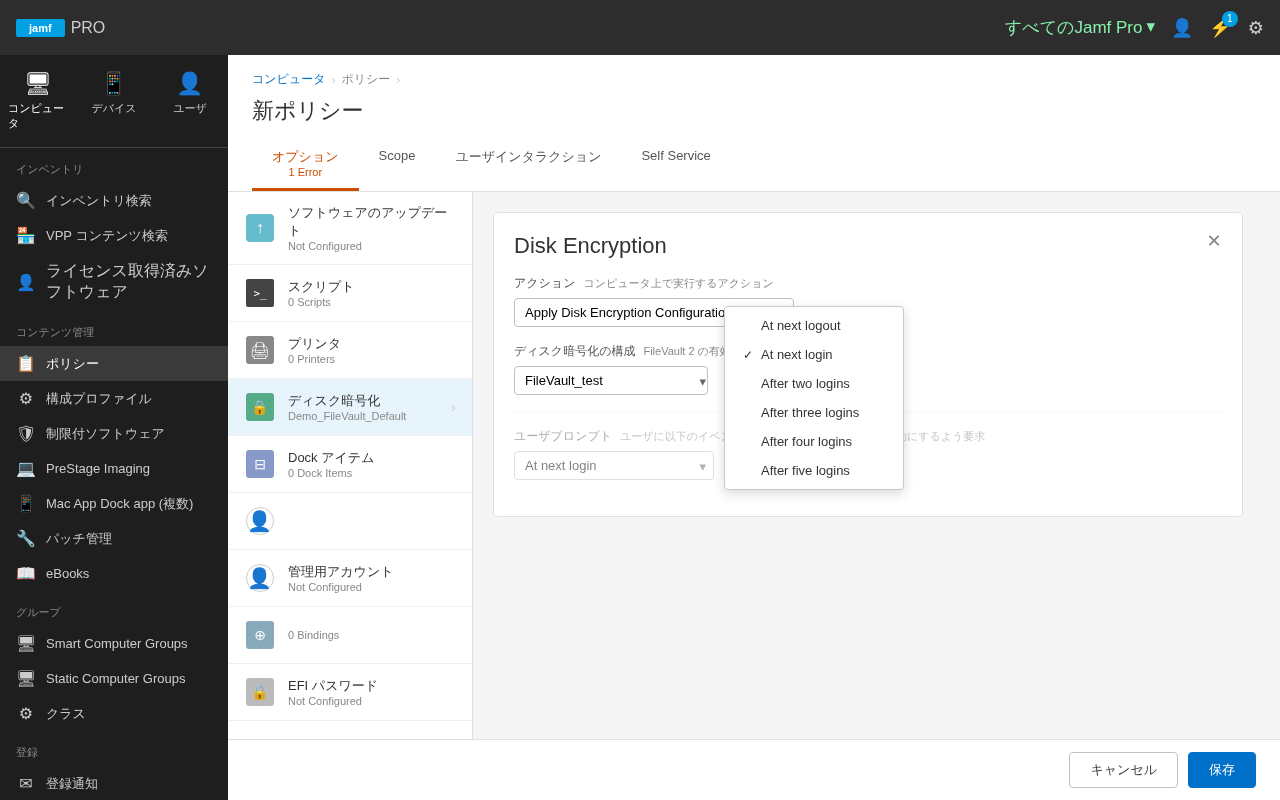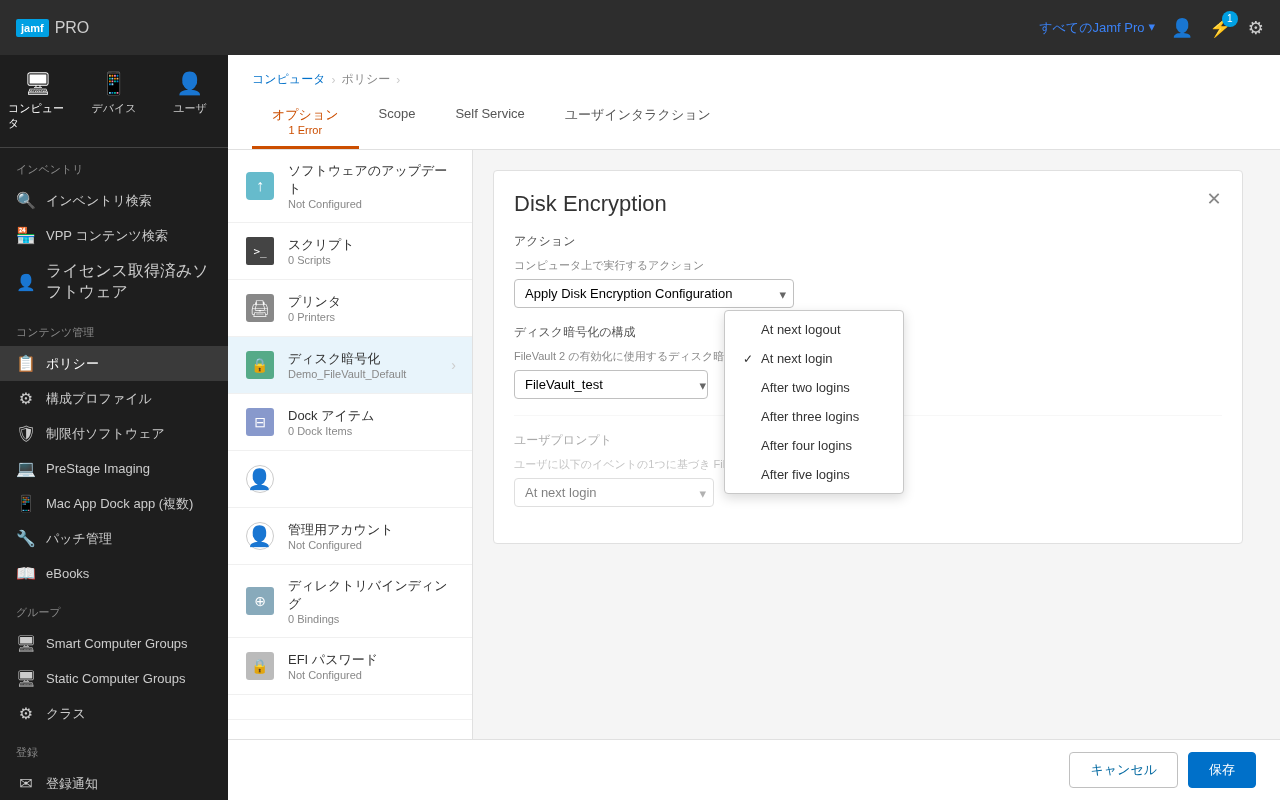"jamf" .jamf-logo-box { padding: 3px 5px -> 3px 13px }
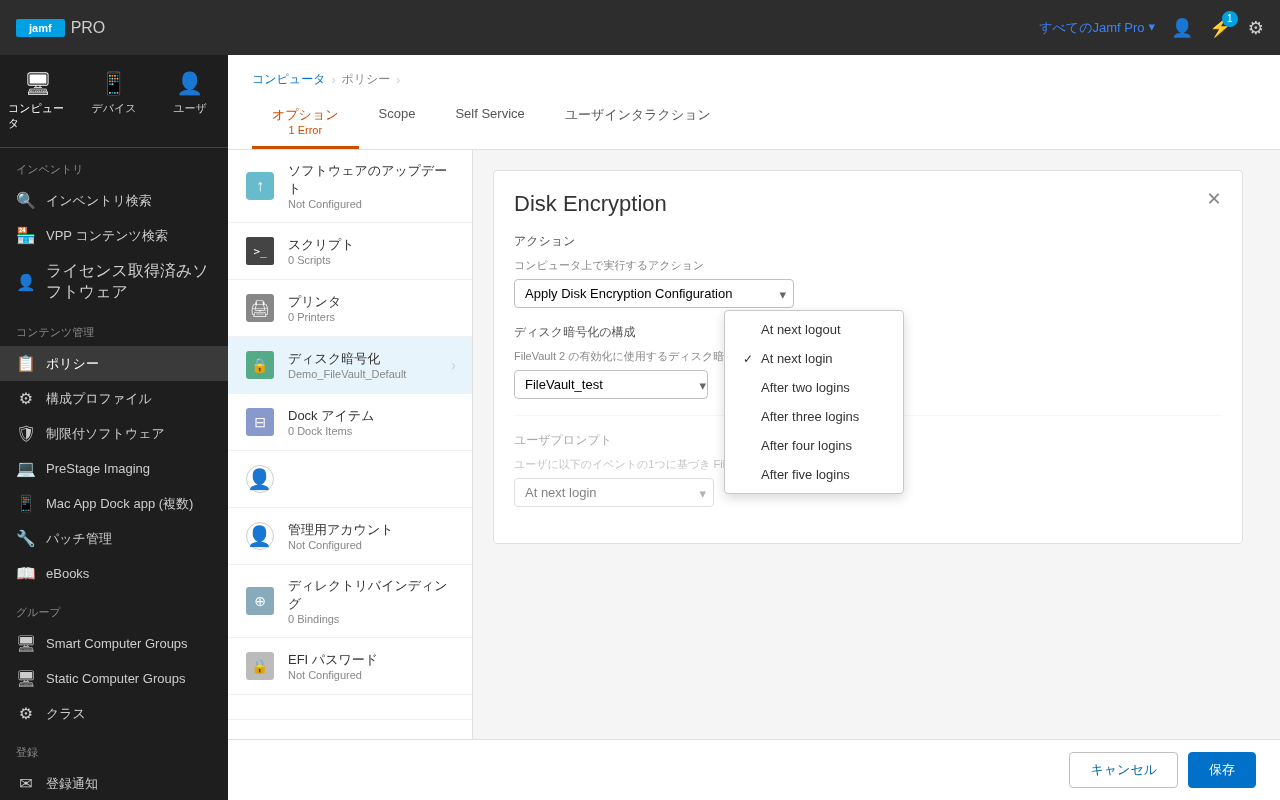"すべてのJamf Pro" .nav-env { color: #3b82f6 -> #86efac; font-size: 13px -> 17px }
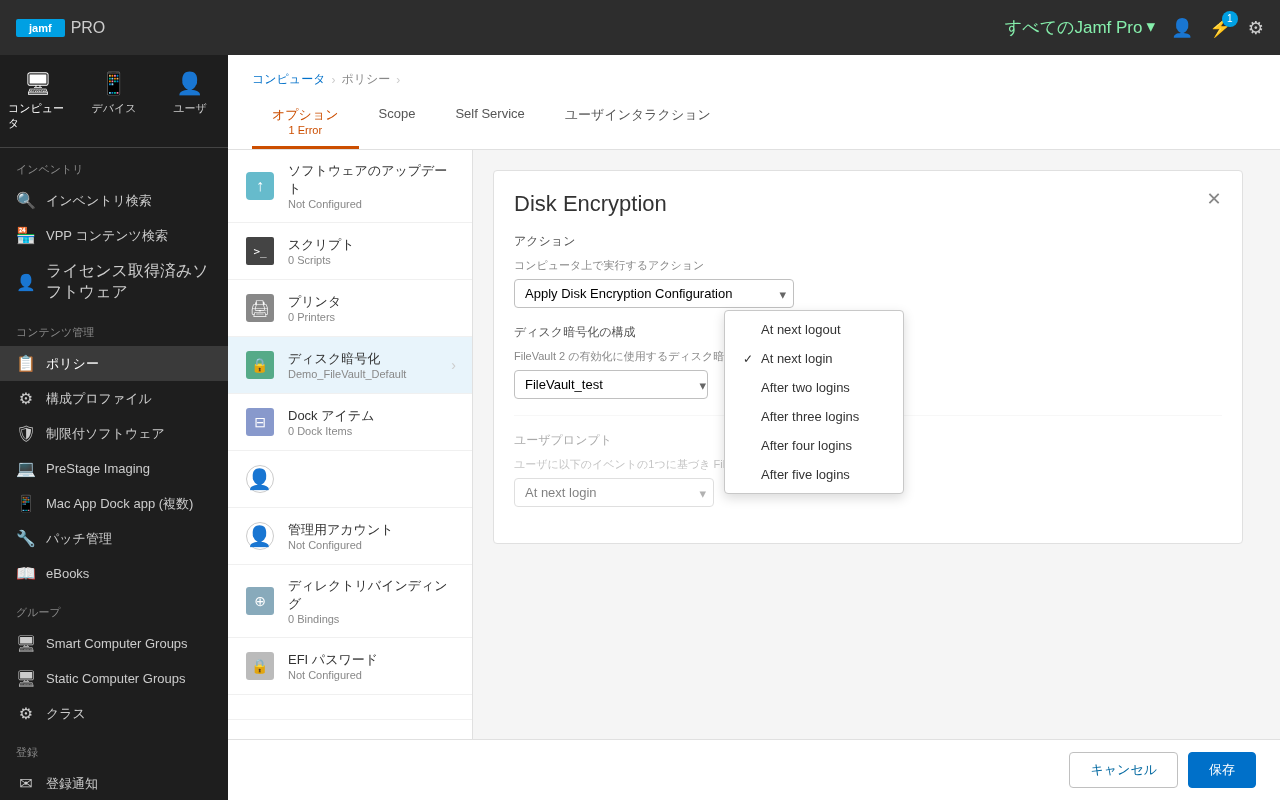"新ポリシー" div.page-title { html: none -> <div>新ポリシー</div> }
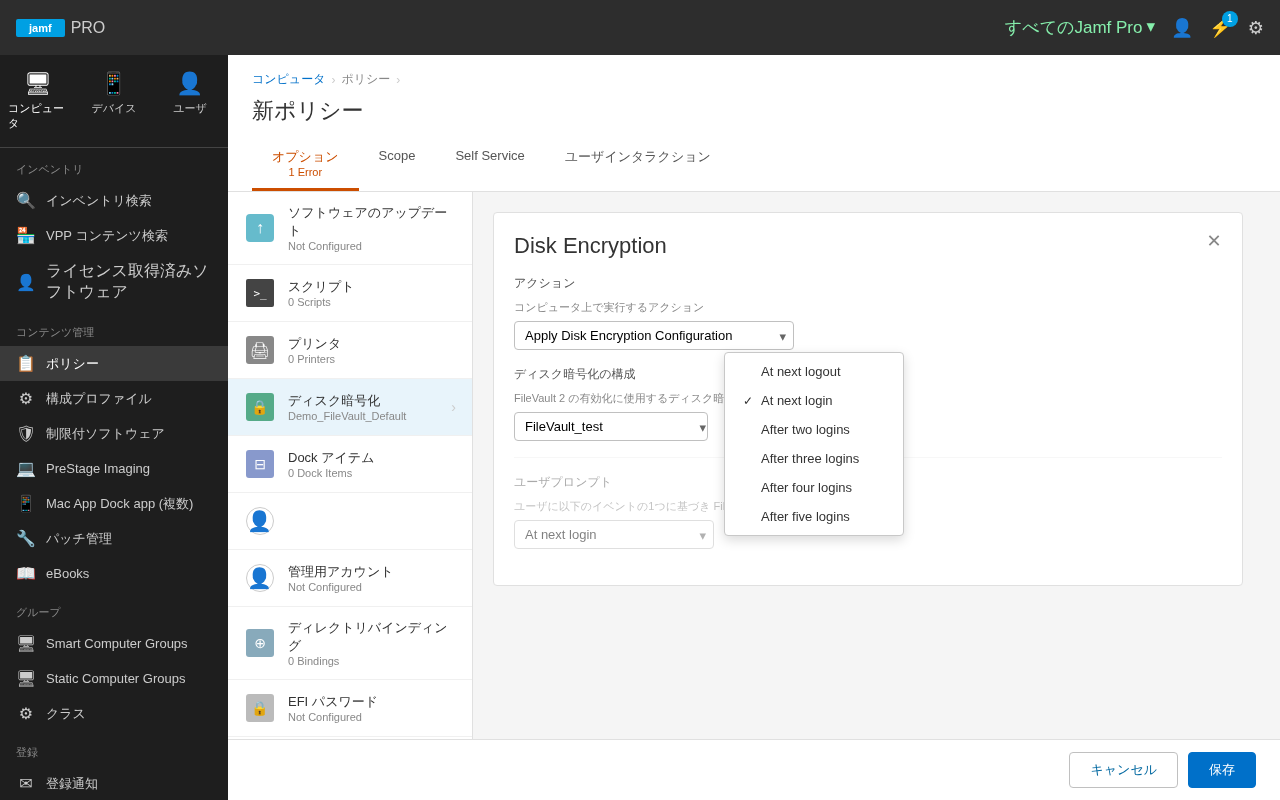"Self Service" div.tab { order: before "ユーザインタラクション" -> after "ユーザインタラクション" }
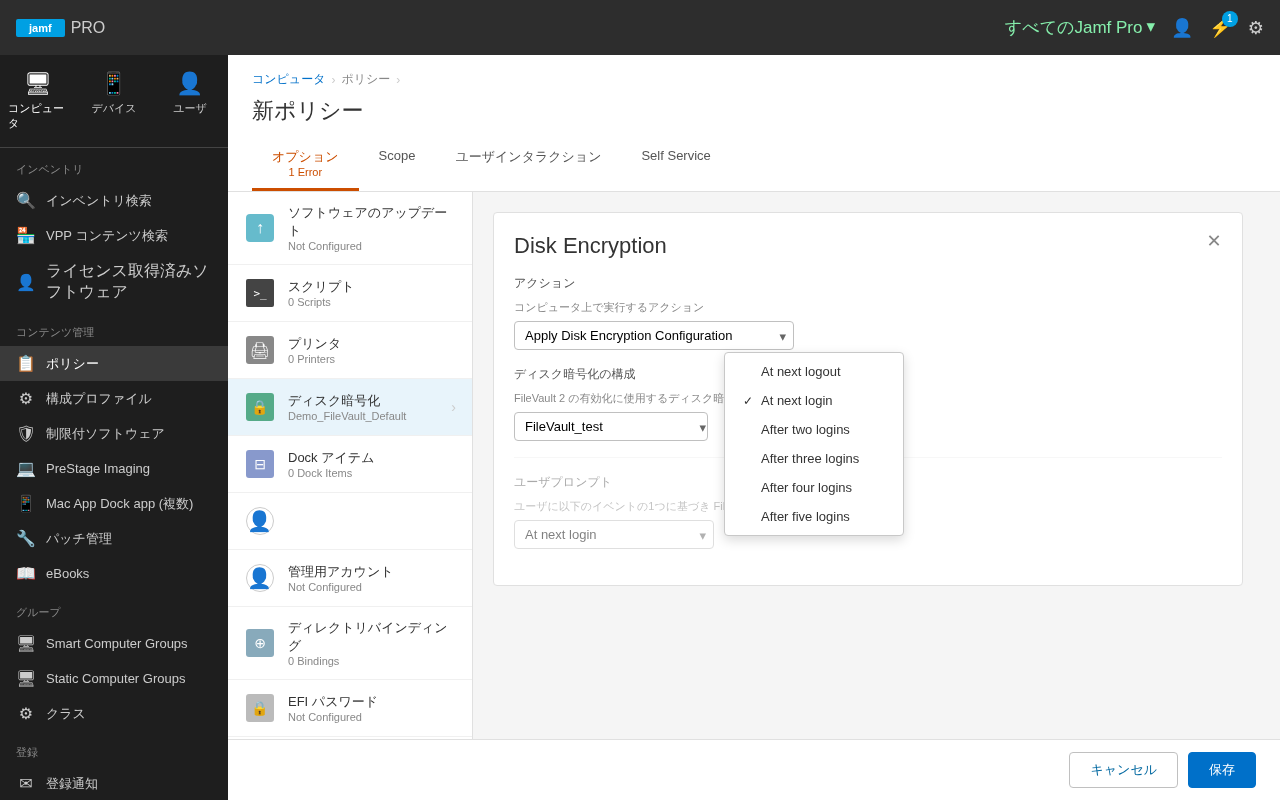"アクション" .field-label { flex-direction: column -> none }
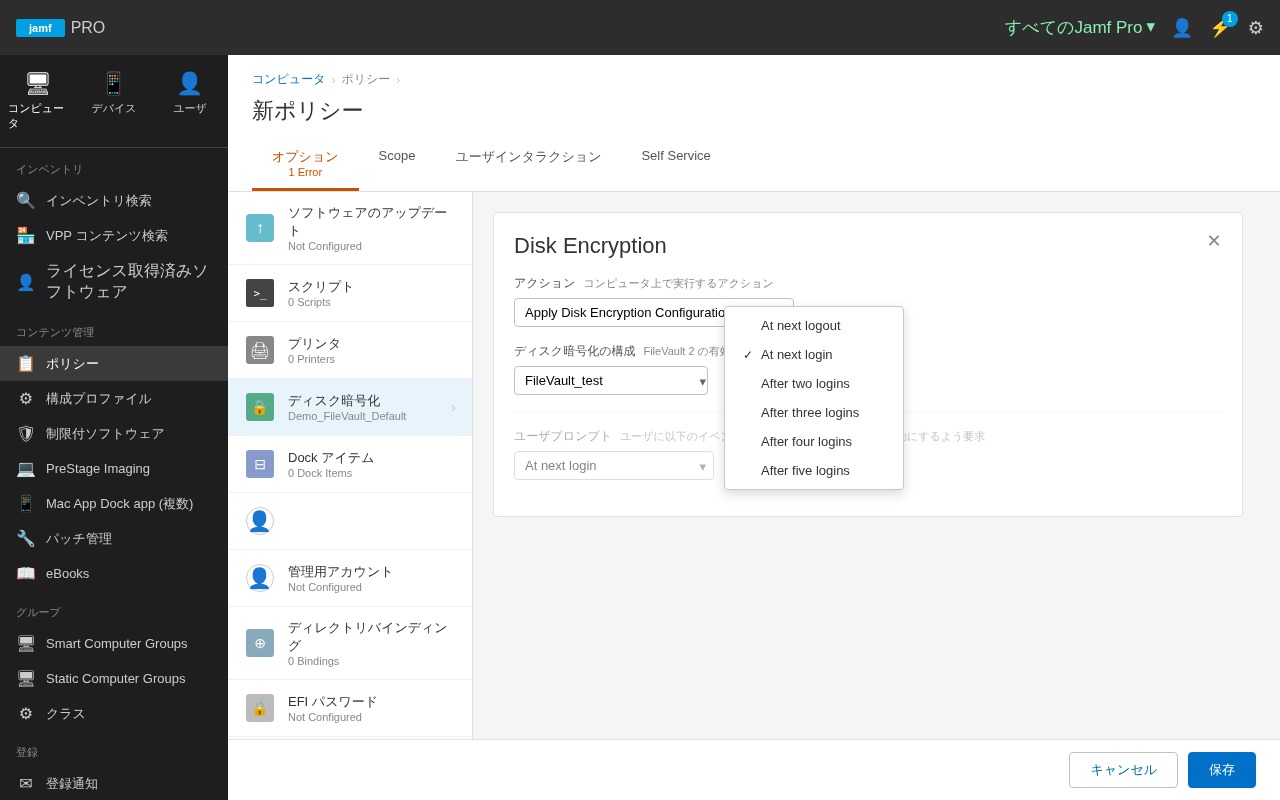"ディレクトリバインディング" div.policy-sidebar-title { html: <div>ディレクトリバインディング</div> -> none }
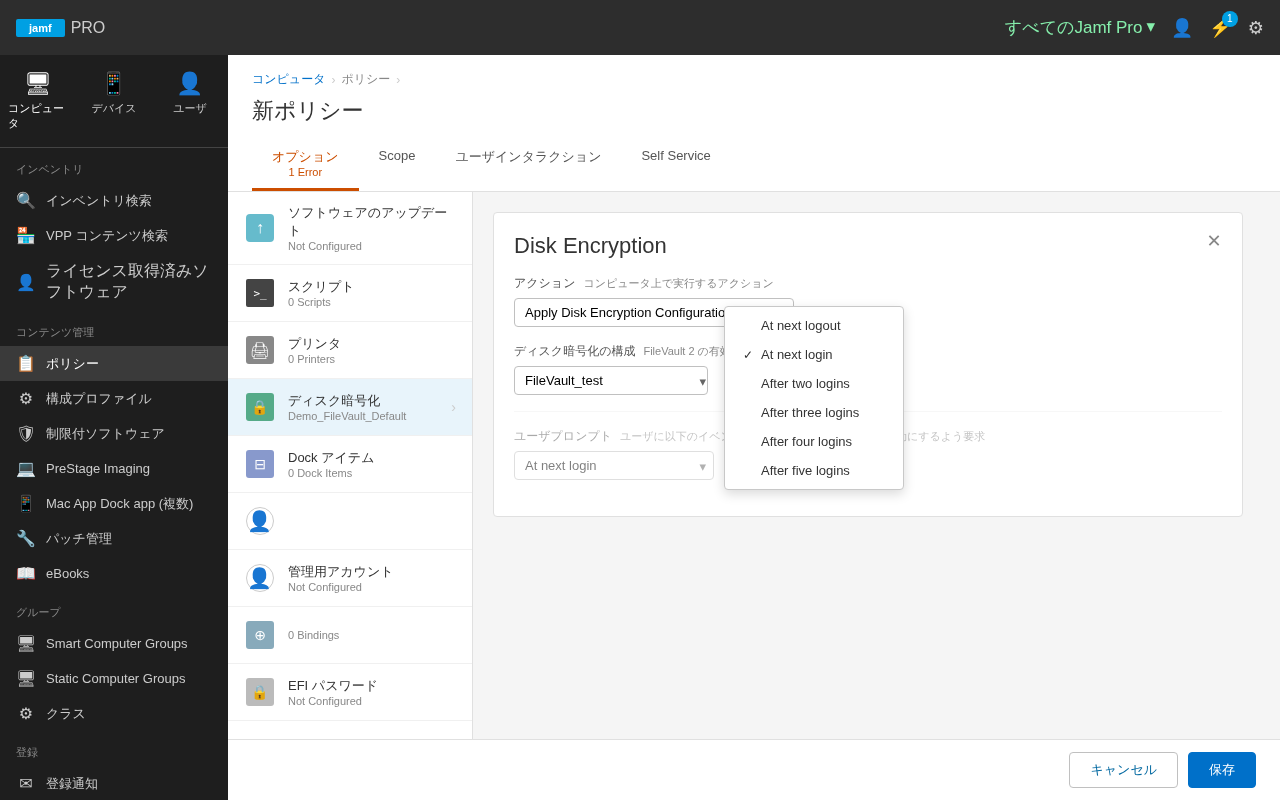"キャンセル" .btn { color: #0369a1 -> #404040 }
